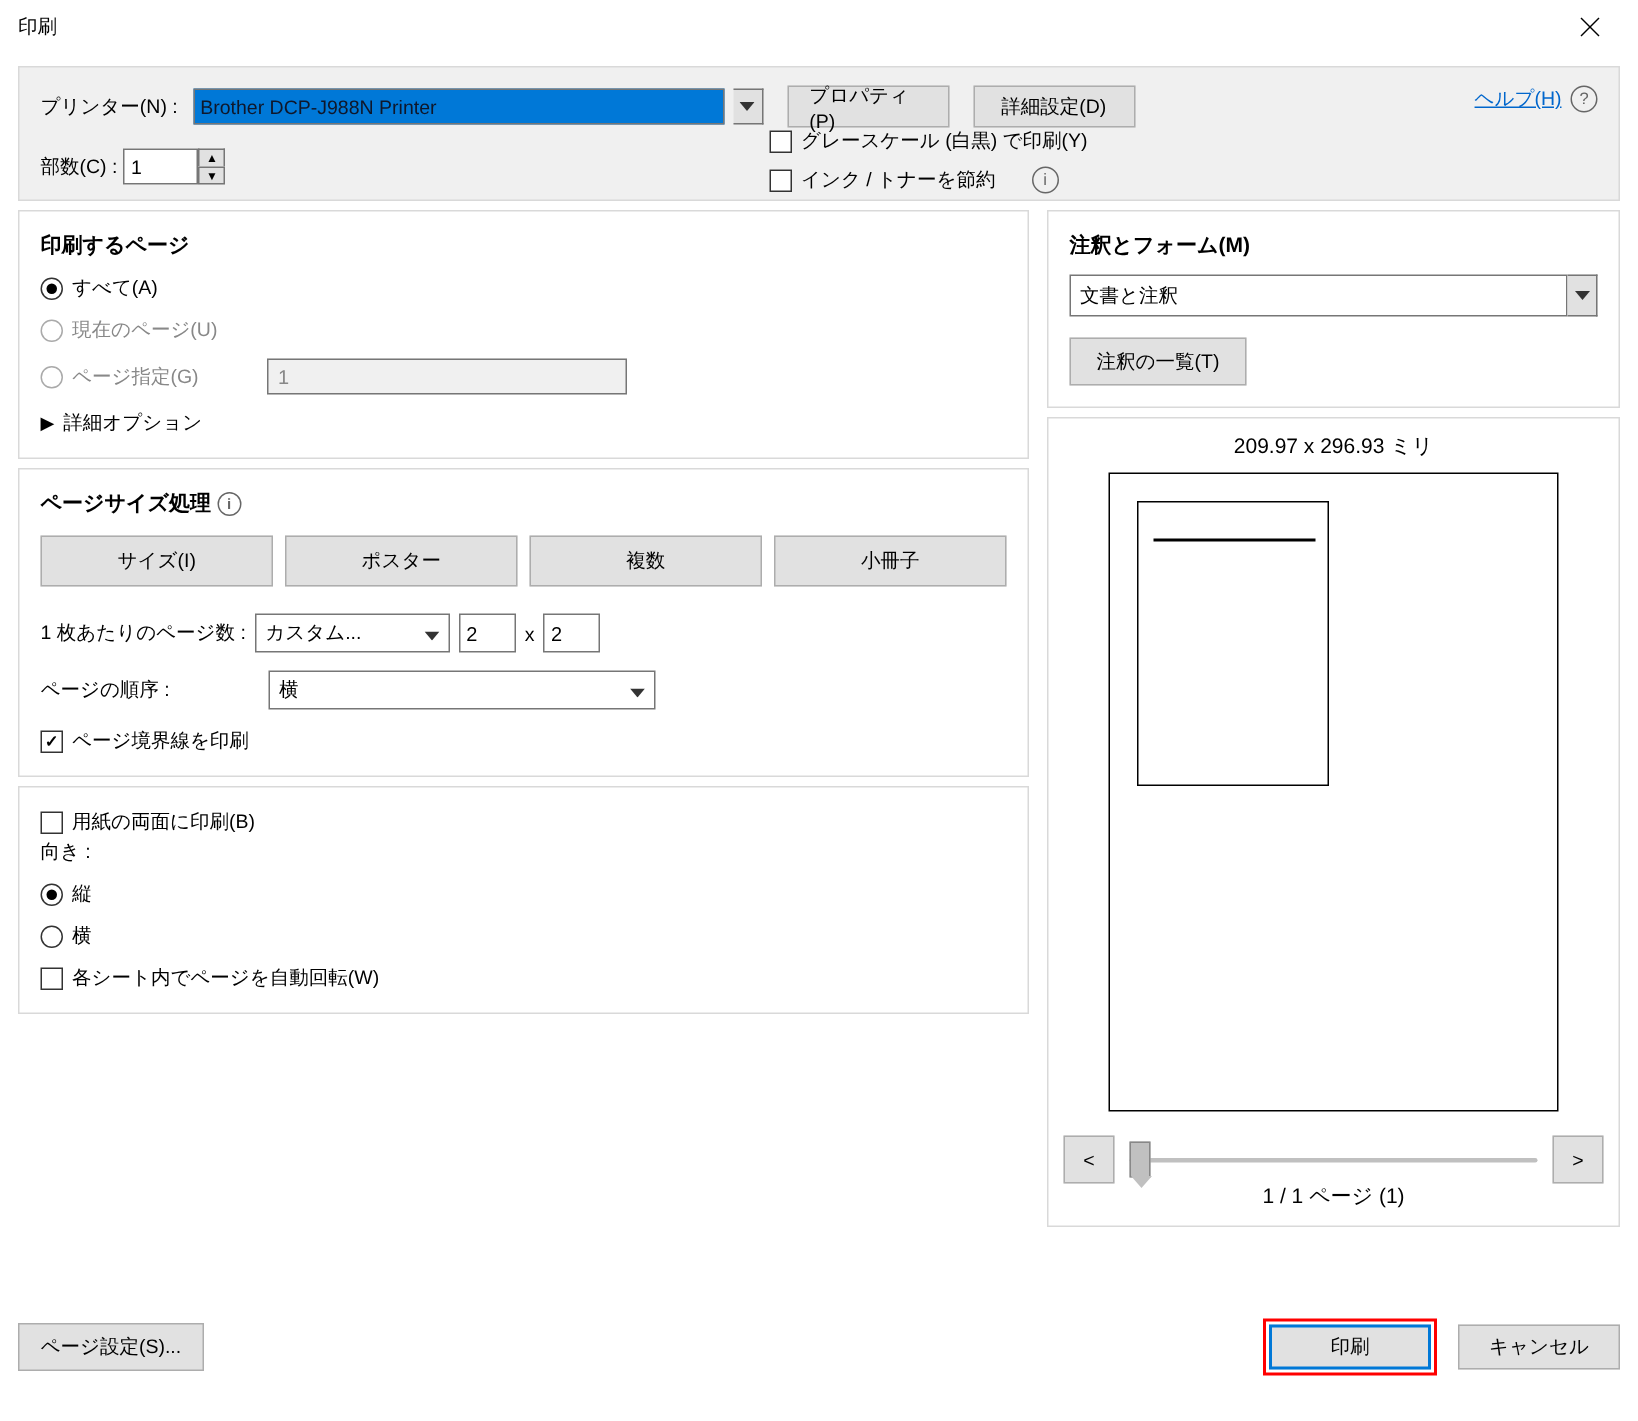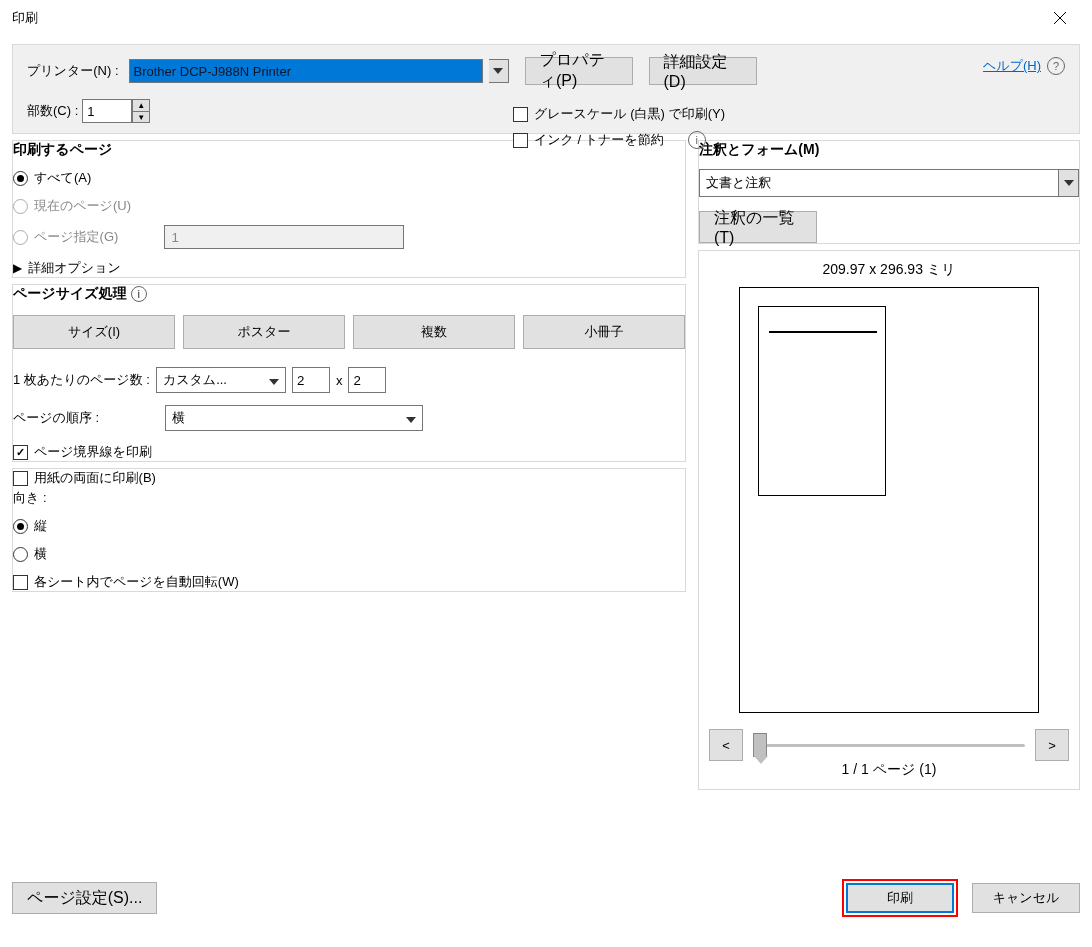"プロパティ(P)" .btn { font-size: 16px -> 13px }
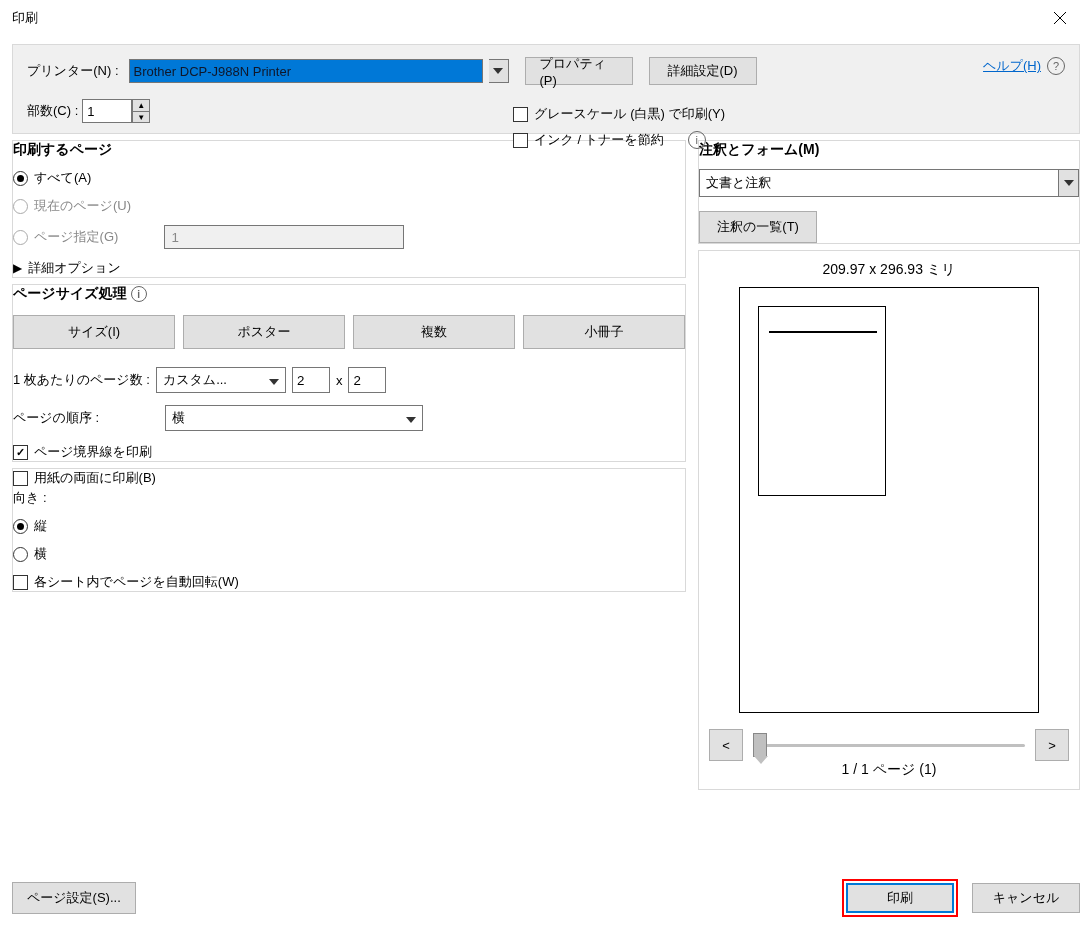"グレースケール (白黒) で印刷(Y)" .mid-options { top: 60px -> 40px }
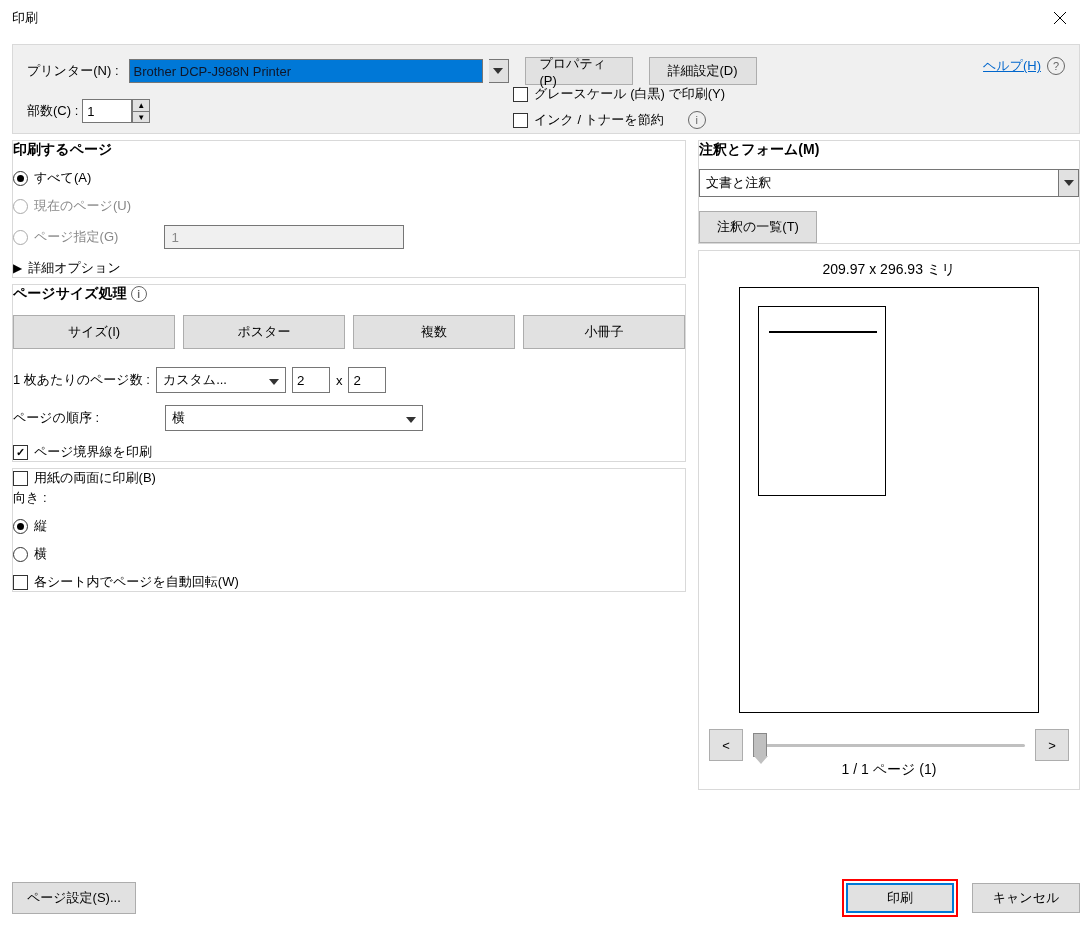"印刷するページ" .group-box { padding: none -> 14px }
